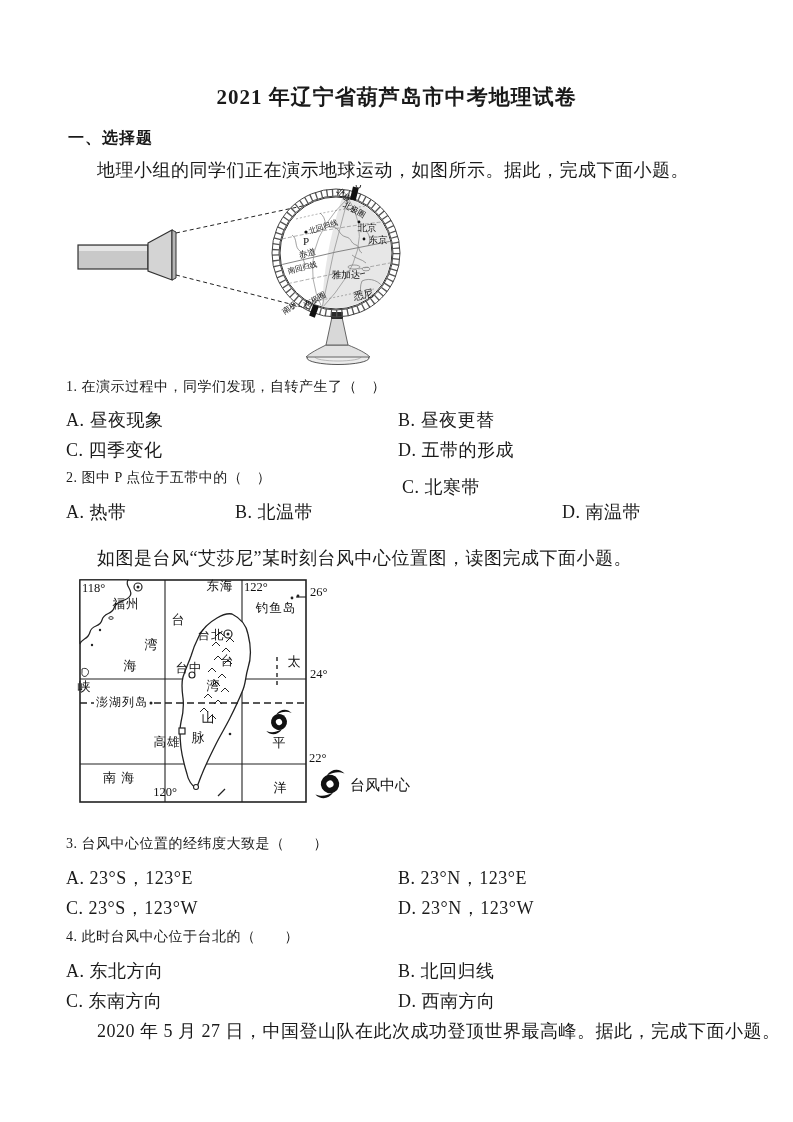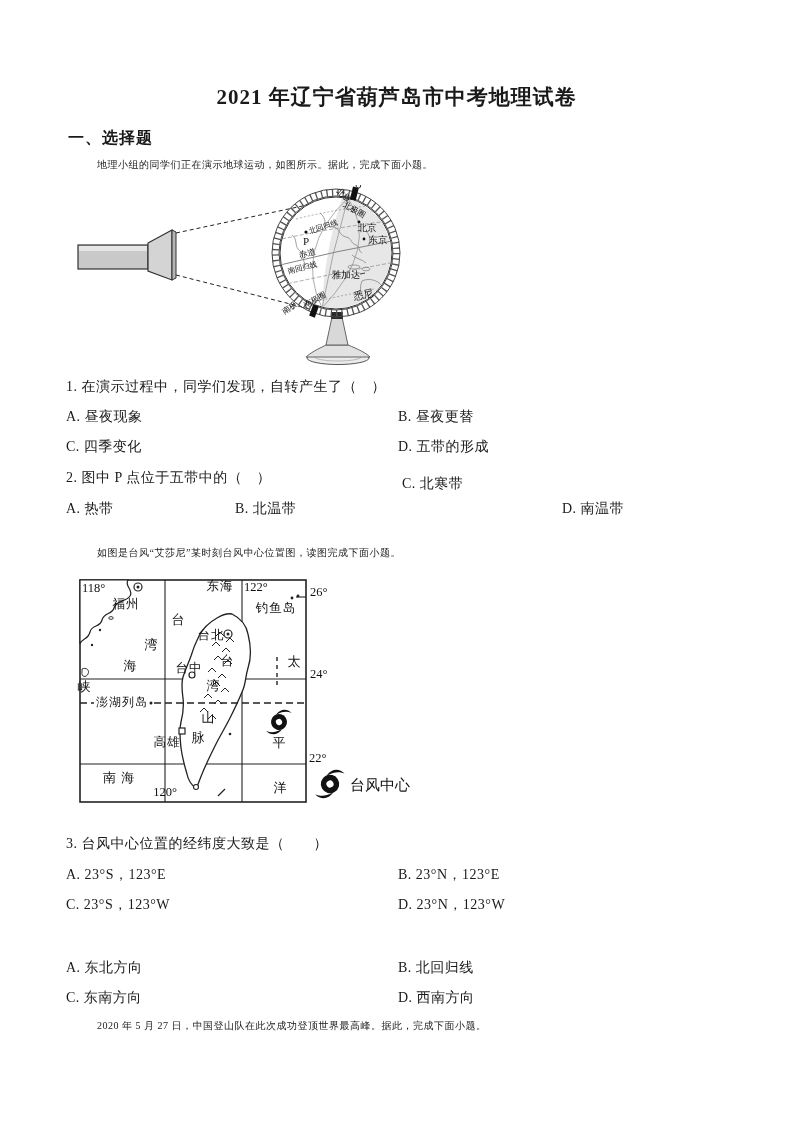"地理小组的同学们正在演示地球运动，如图所示。据此，完成下面小题。" .para { font-size: 10px -> 18px }
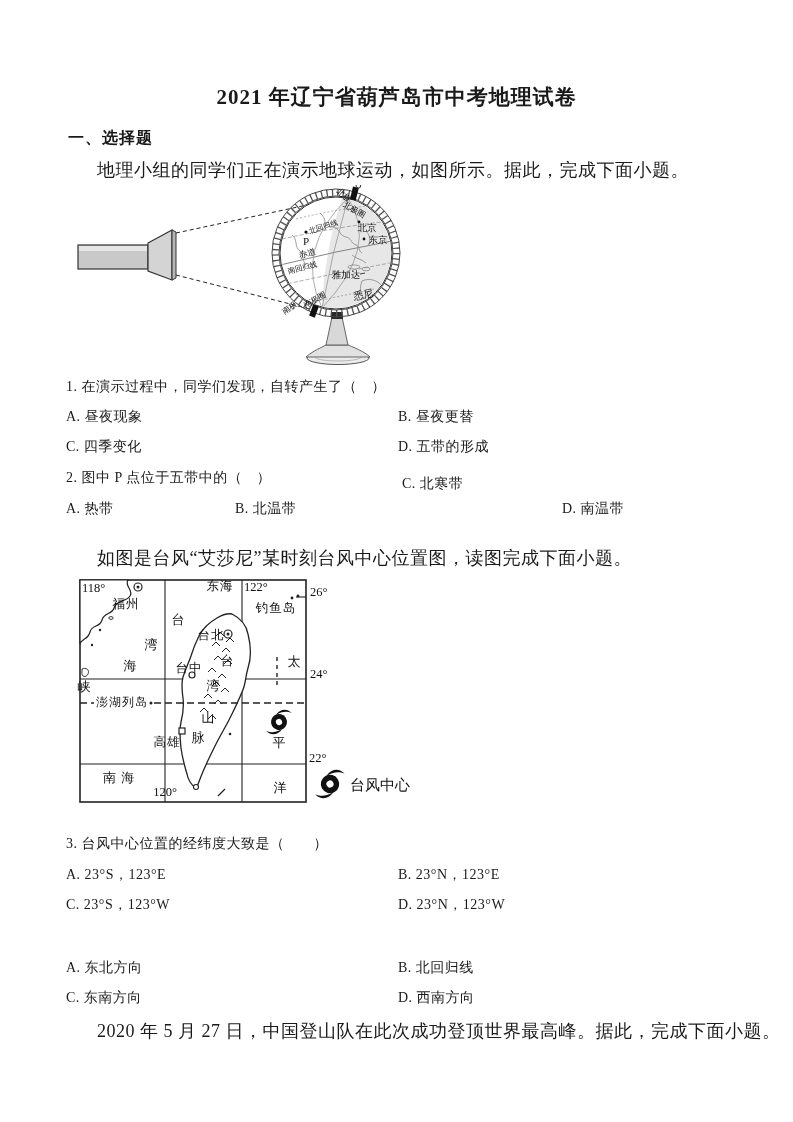"A. 昼夜现象" .opt { font-size: 14px -> 18px }
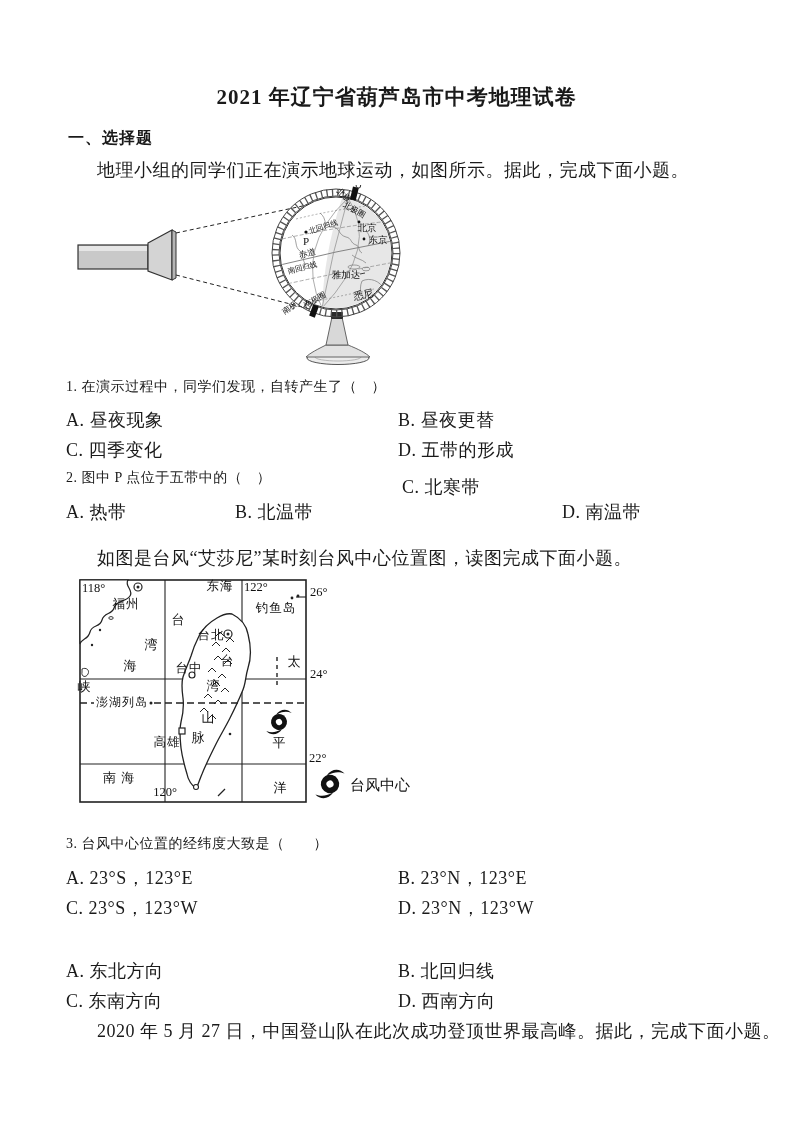"4. 此时台风中心位于台北的（ ）" div.stem { html: none -> <div>4. 此时台风中心位于台北的（ ）</div> }
